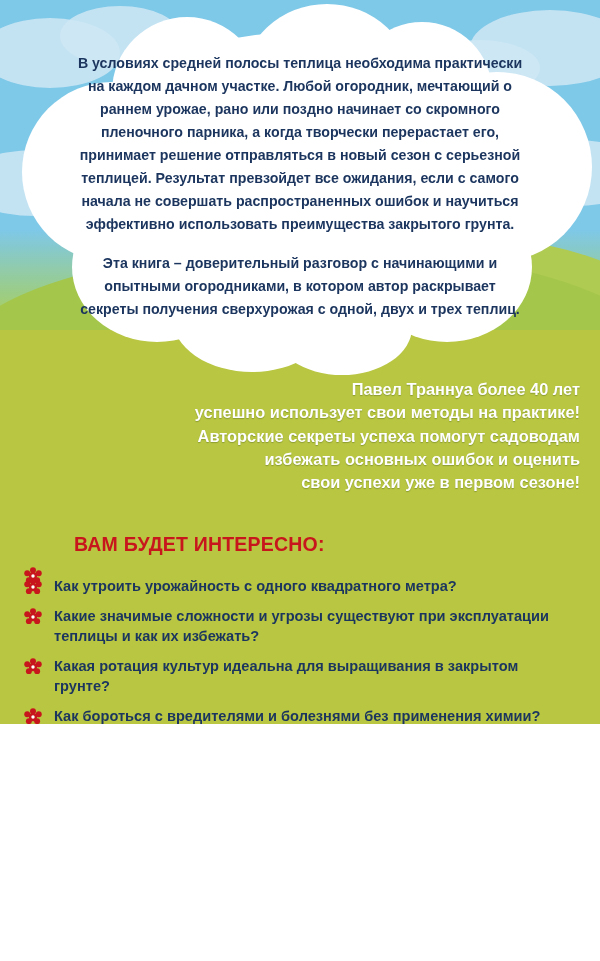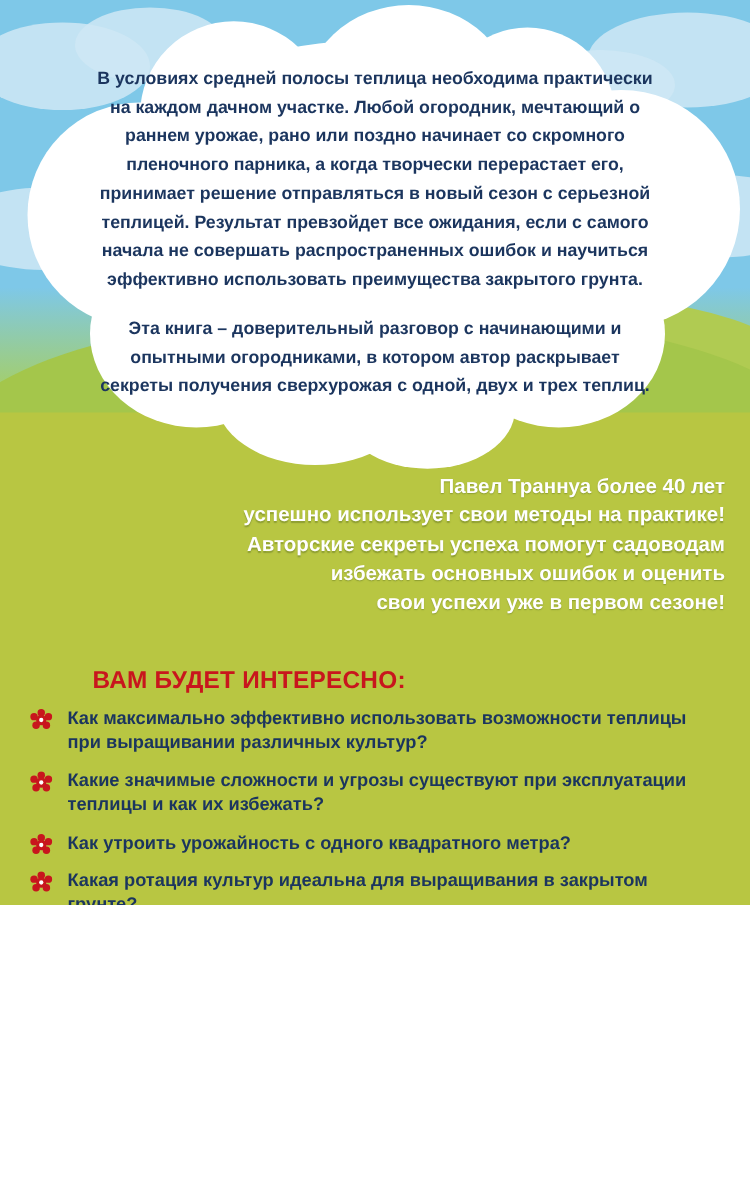"Как максимально эффективно использовать" span { html: <span>Как максимально эффективно использовать возможности теплицы при выращивании различных культур?</span> -> none }
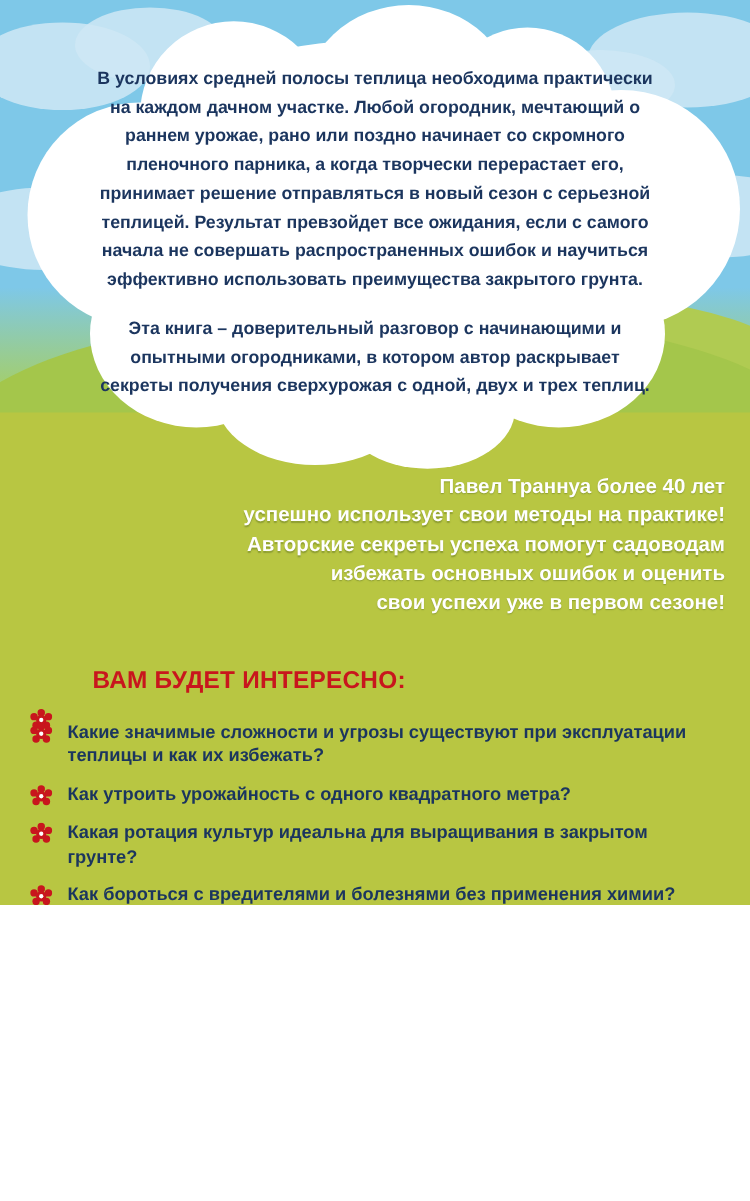"Какие значимые сложности и угрозы" div.bullet-item { order: before "Как утроить урожайность с одного" -> after "Как утроить урожайность с одного" }
